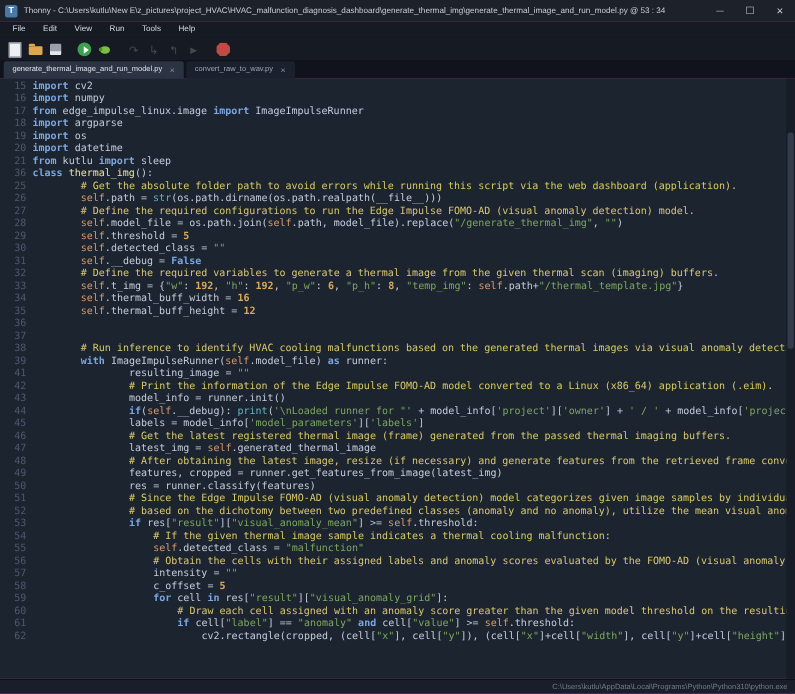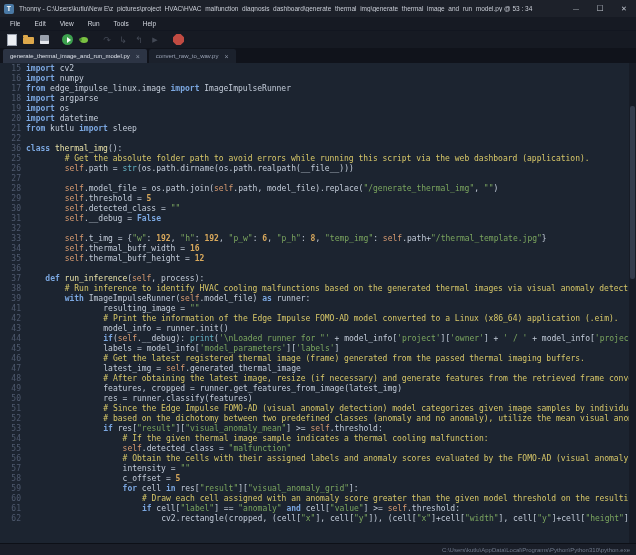"22" div.line { html: <div><span>22</span><span></span></div> -> none }
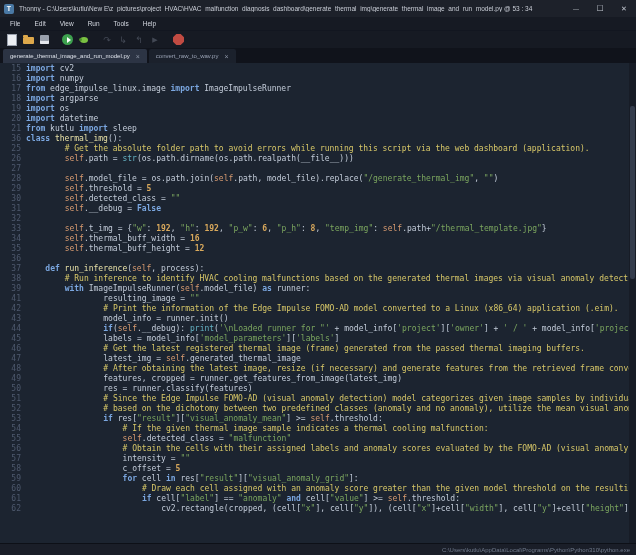"# Define the required configurations" span.code { html: none -> <span><span> </span><span> </span><span> </span><span> </span><span> </span><span> </span><span> </span><span> </span><span># Define the required configurations to run the Edge Impulse FOMO-AD (visual anomaly detection) model.</span></span> }
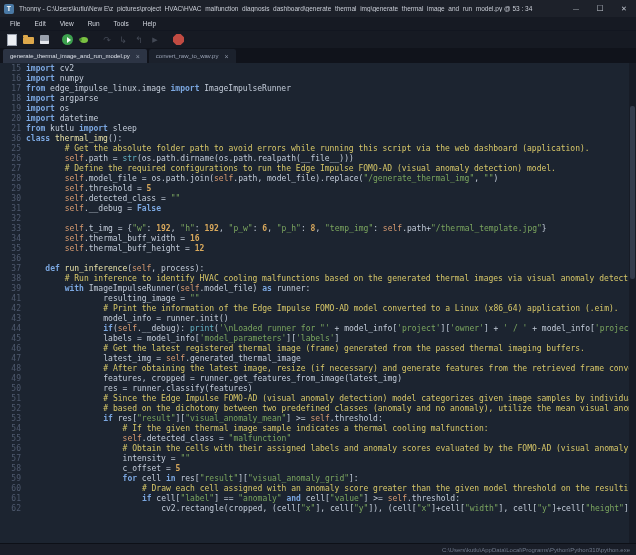"# Define the required variables" span.code { html: none -> <span><span> </span><span> </span><span> </span><span> </span><span> </span><span> </span><span> </span><span> </span><span># Define the required variables to generate a thermal image from the given thermal scan (imaging) buffers.</span></span> }
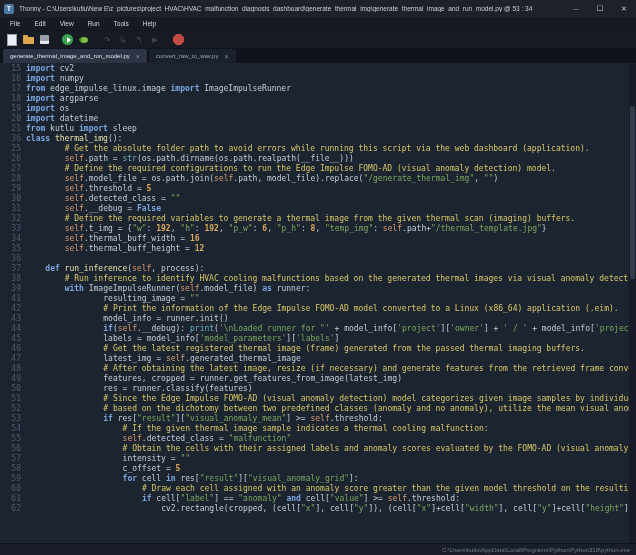"def run_inference(self, process):" span.code { html: <span><span> </span><span> </span><span> </span><span> </span><span>def</span><span> </span><span>run_inference</span><span>(</span><span>self</span><span>,</span><span> </span><span>process</span><span>)</span><span>:</span></span> -> none }
